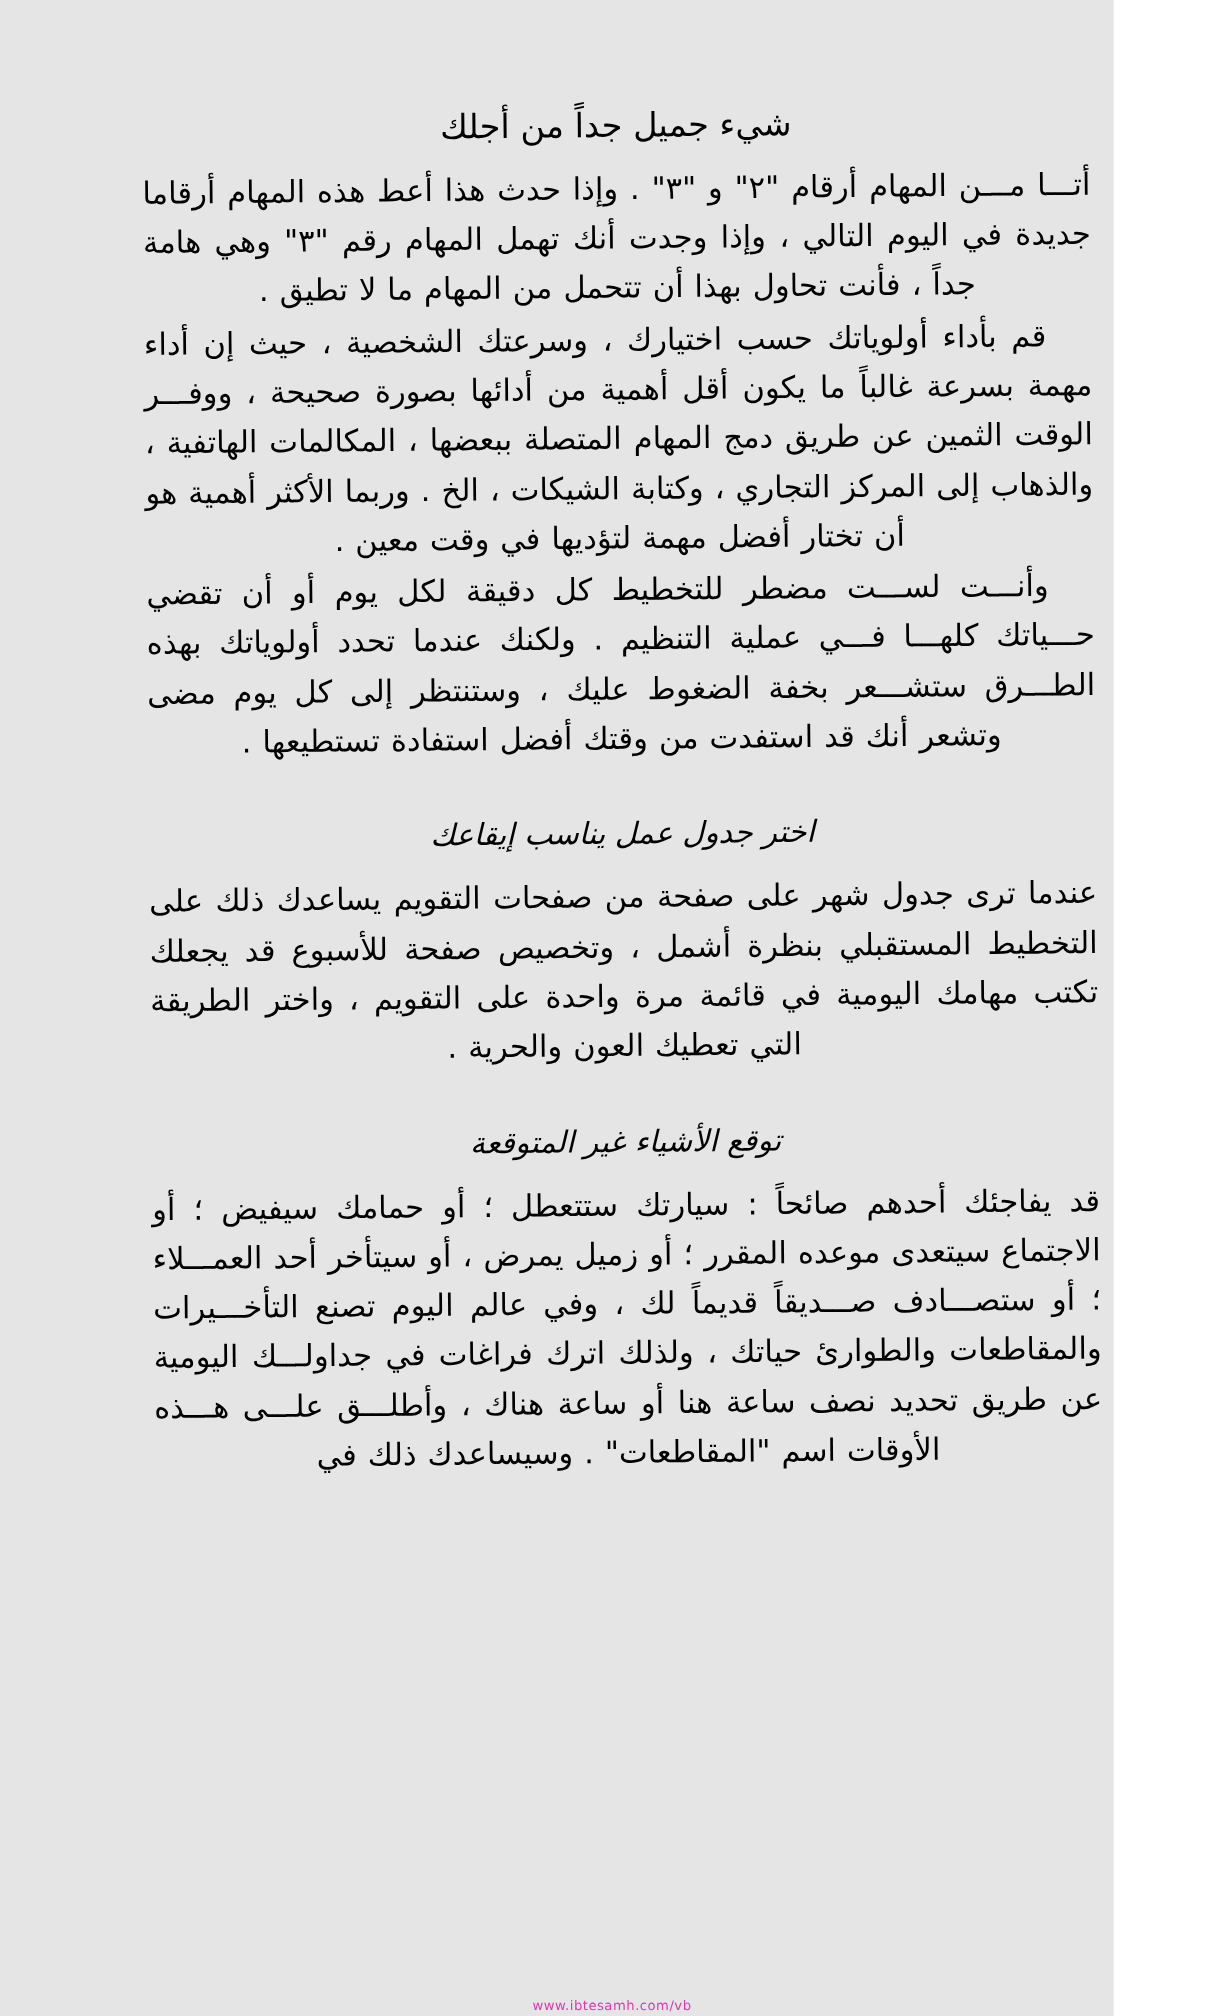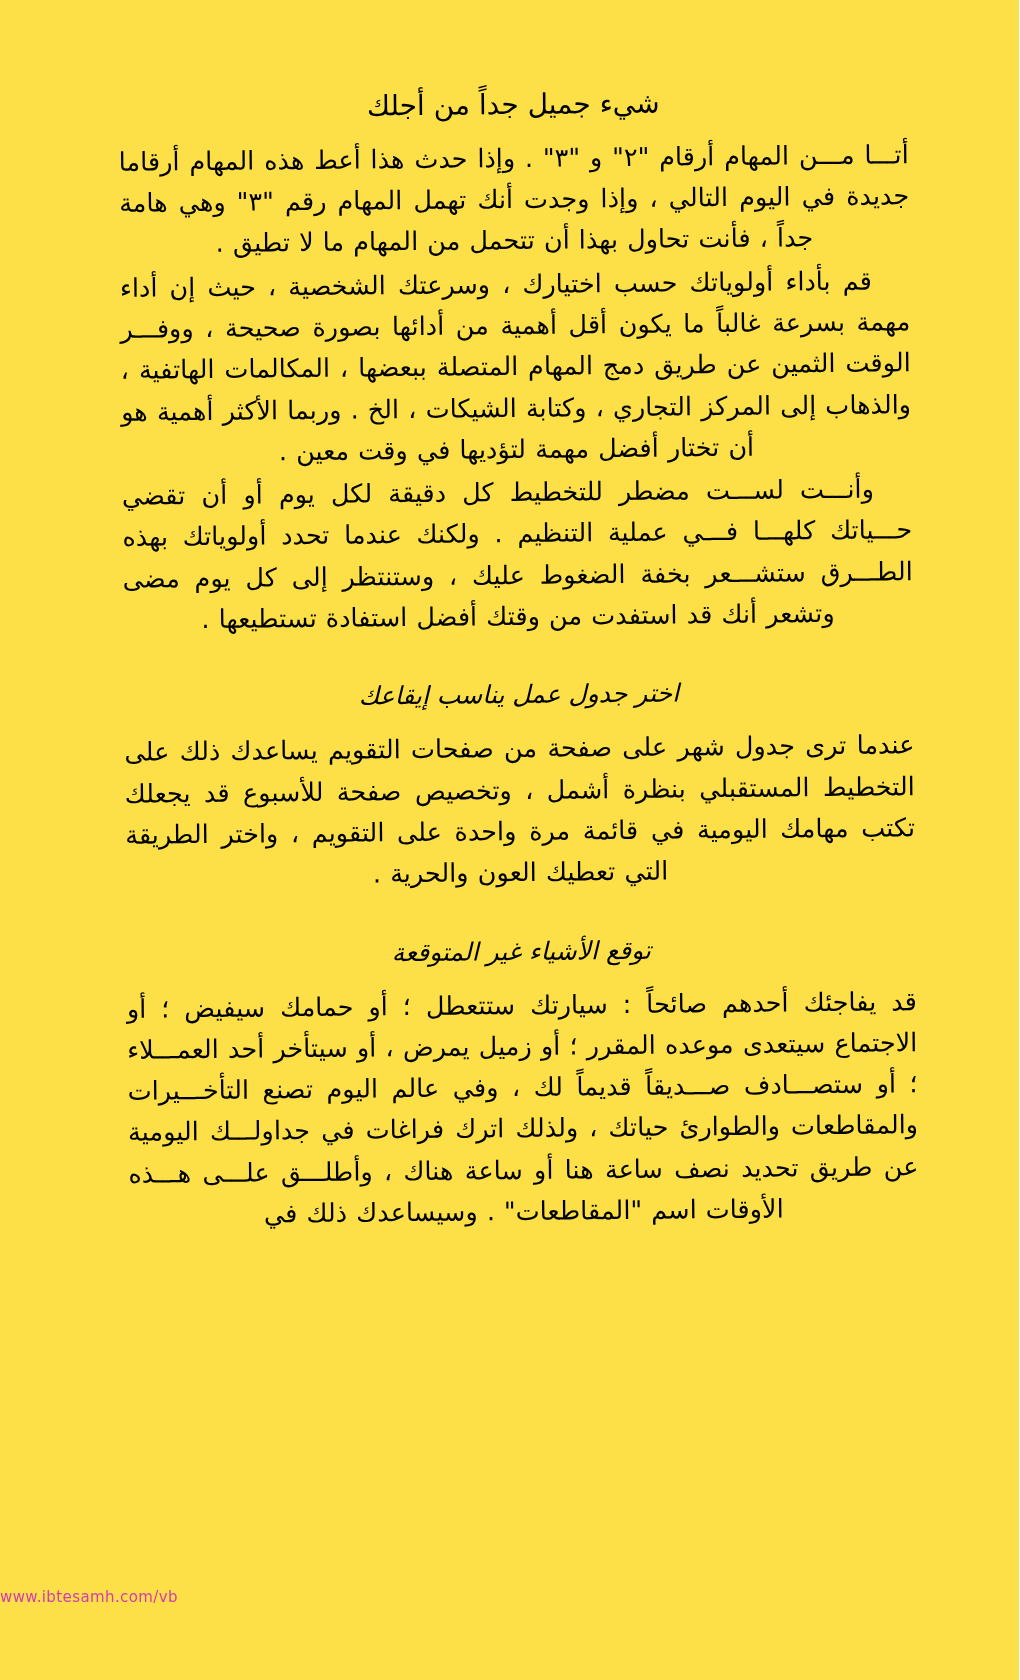"شيء جميل جداً من أجلك" .page { background: #fde047 -> #e5e5e5; width: 1019px -> 928px }
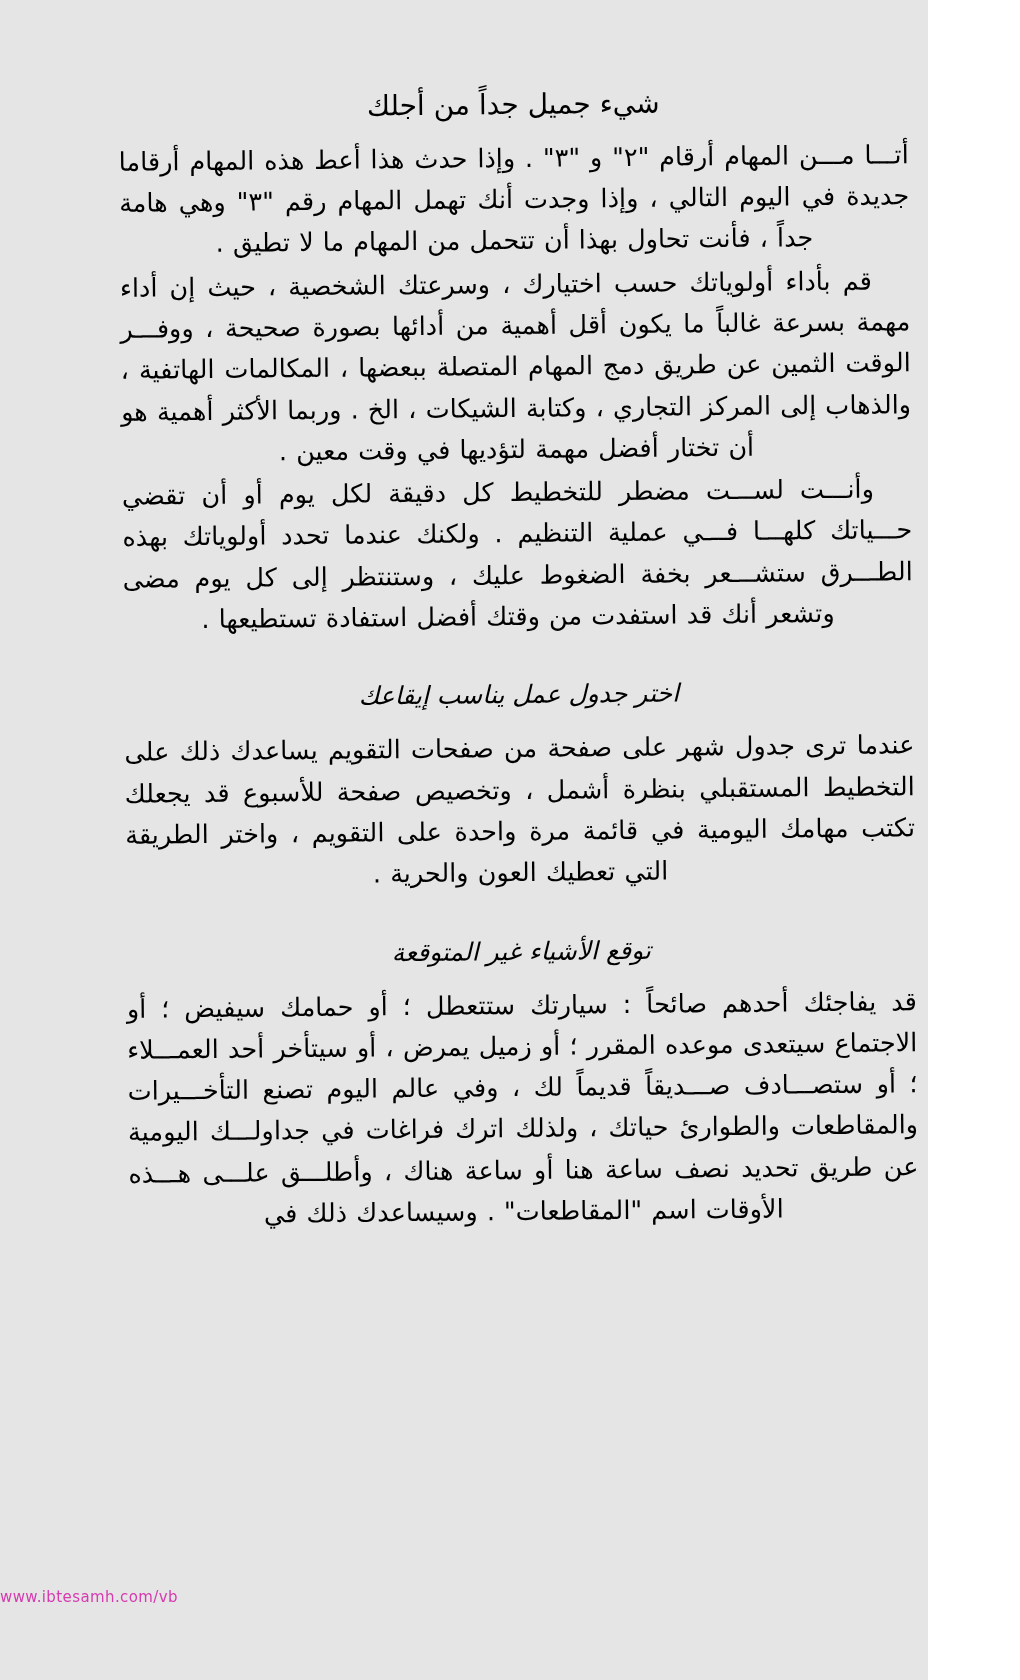"www.ibtesamh.com/vb" .footer-url { font-size: 15px -> 11px; text-align: none -> center; top: 1588px -> 1665px }
